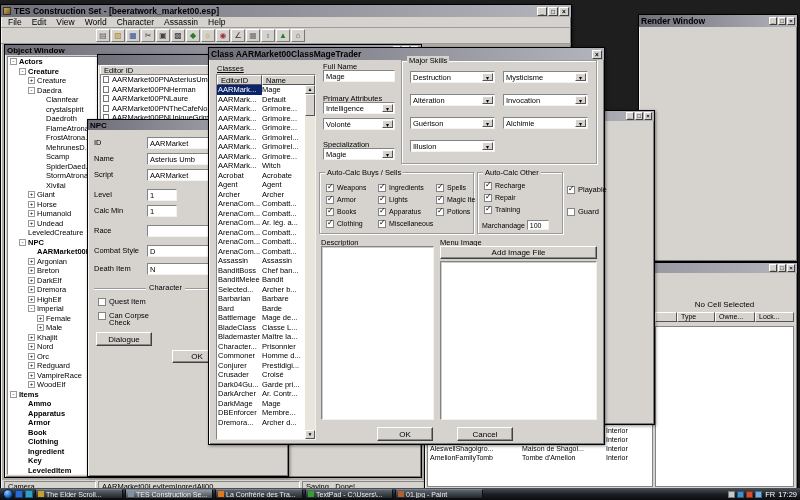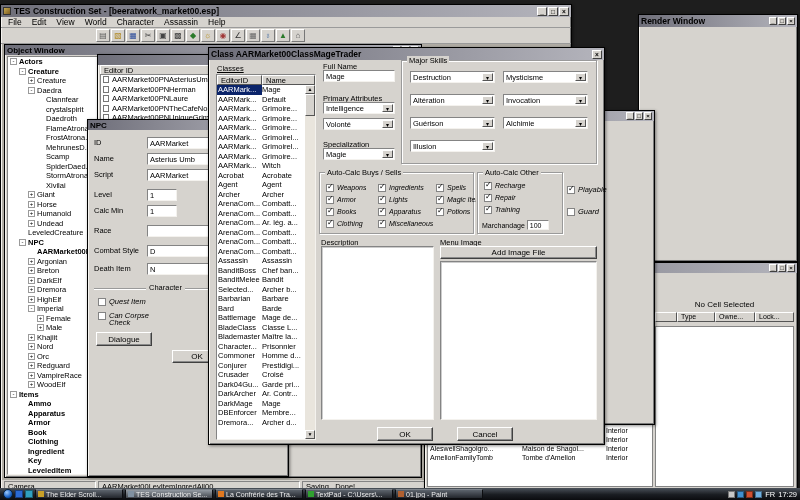"Playable" .cbrow { font-style: italic -> none }
